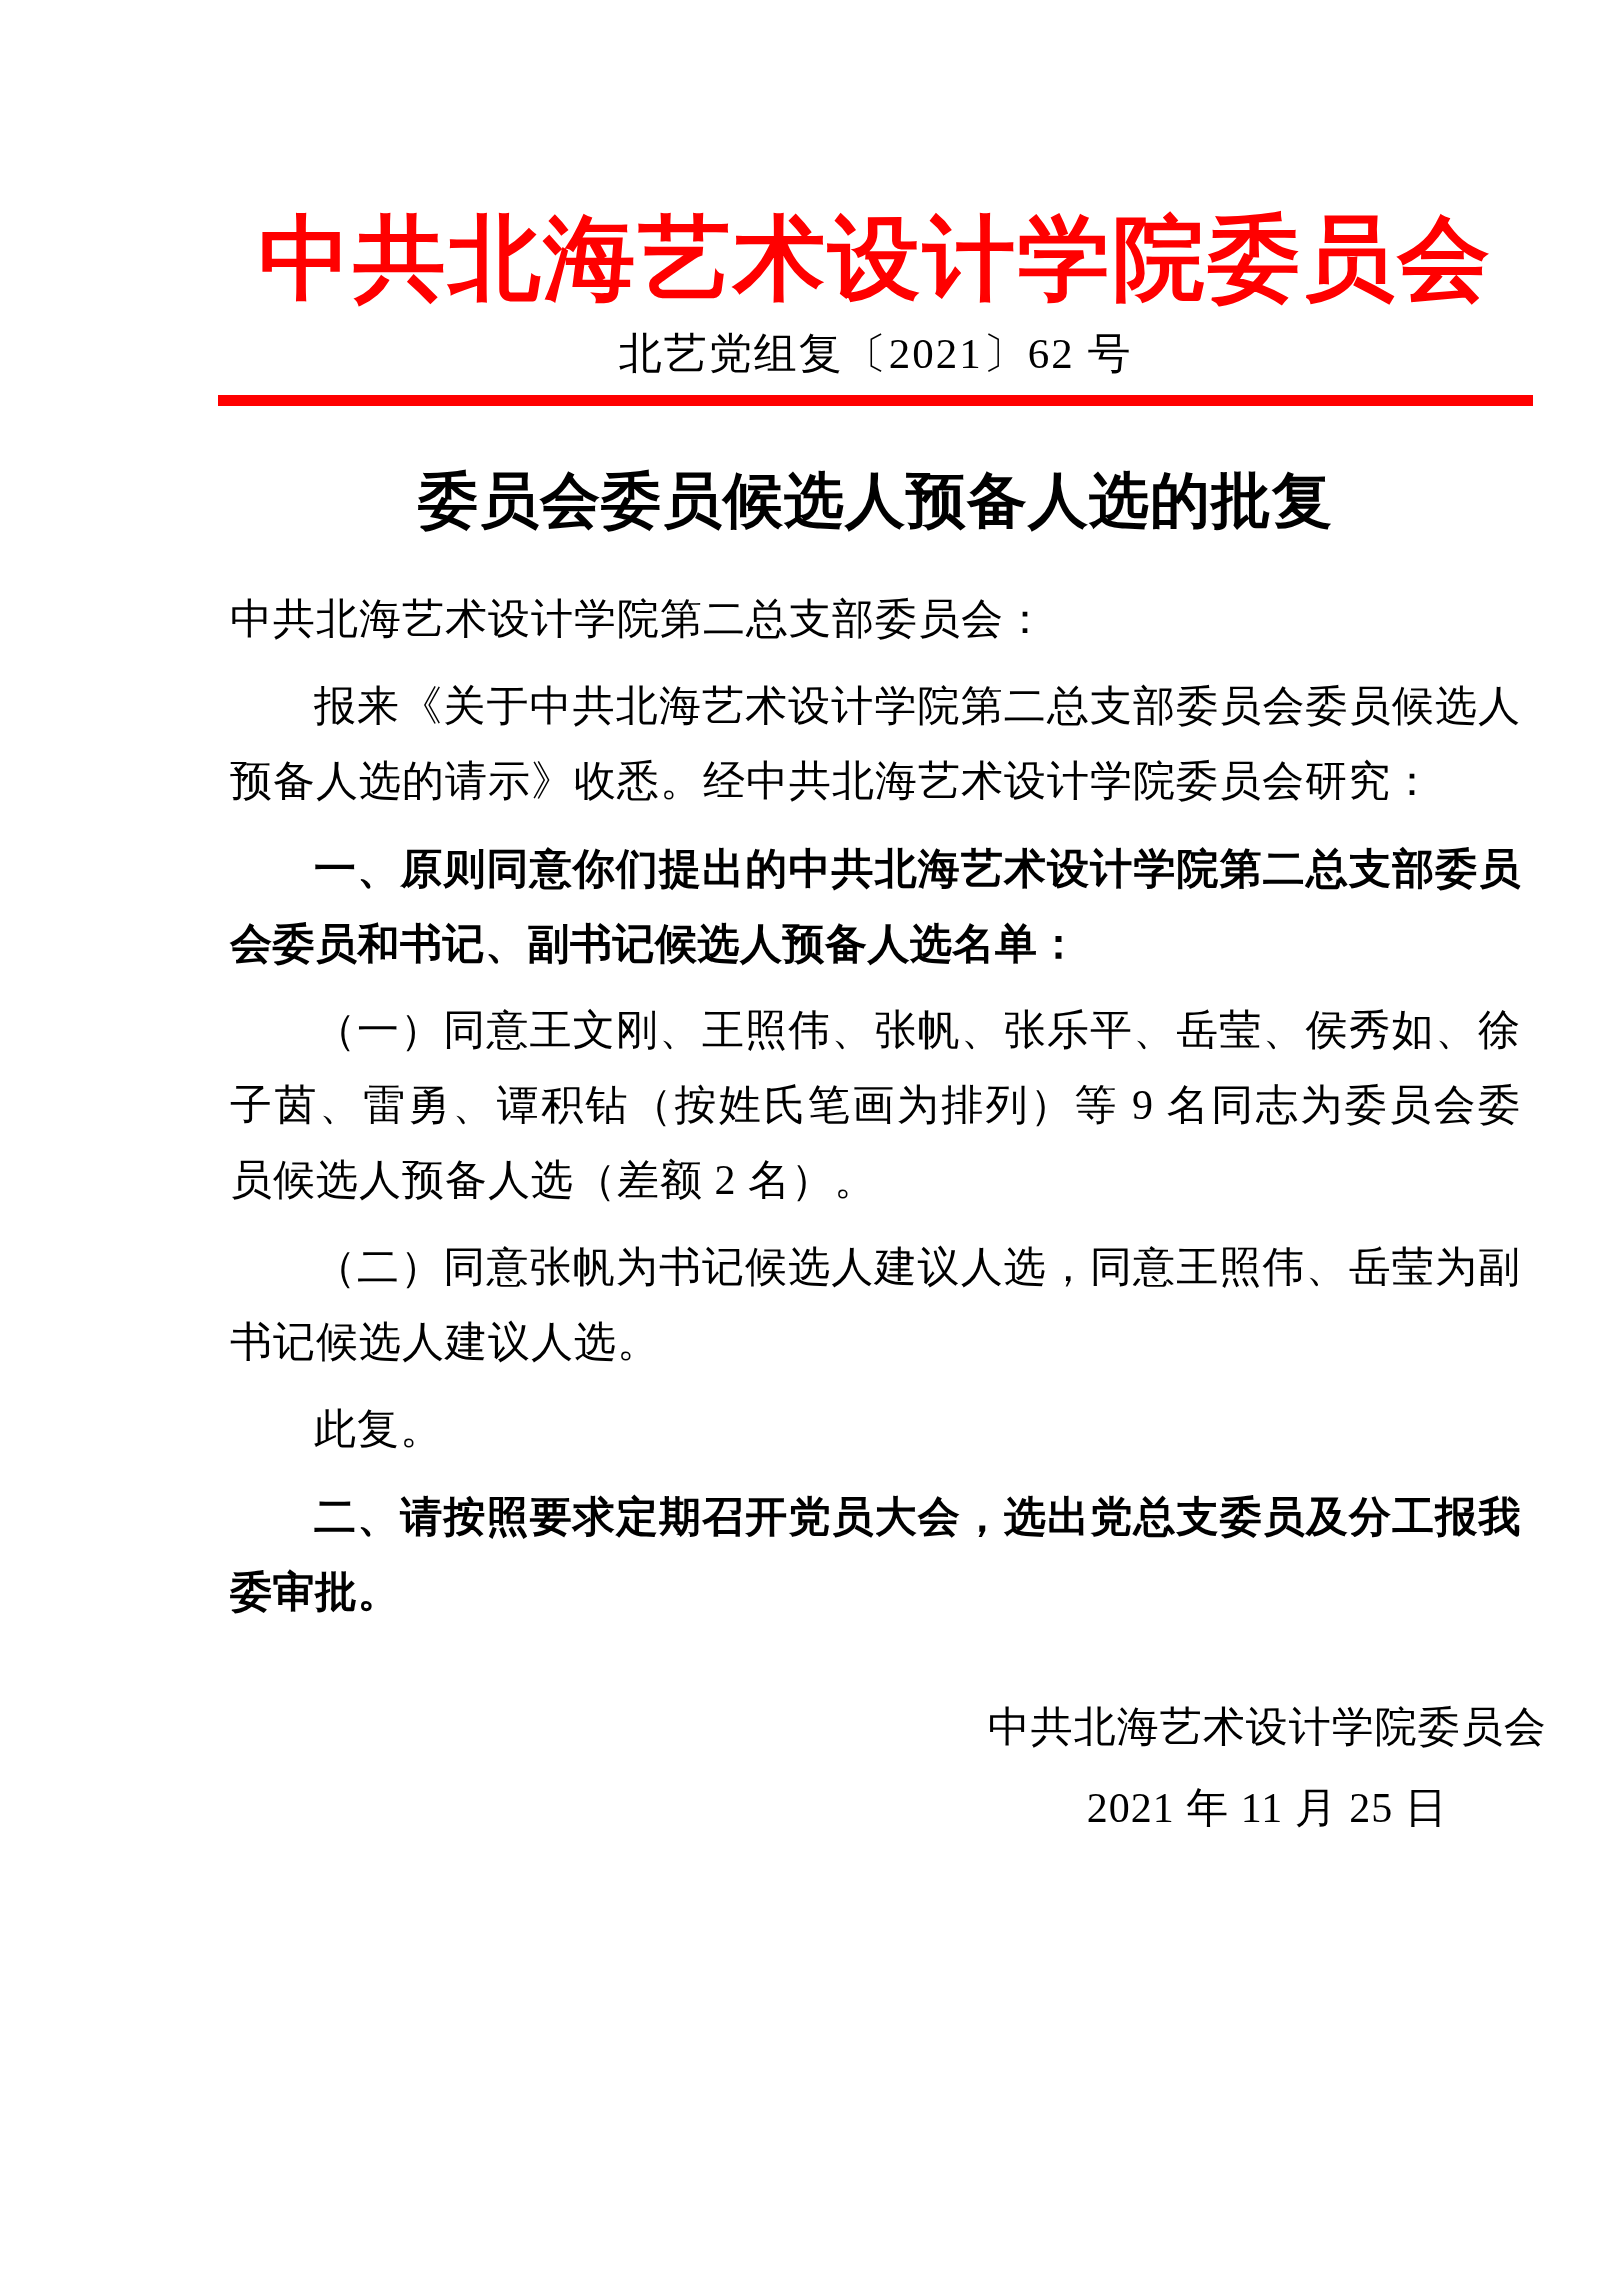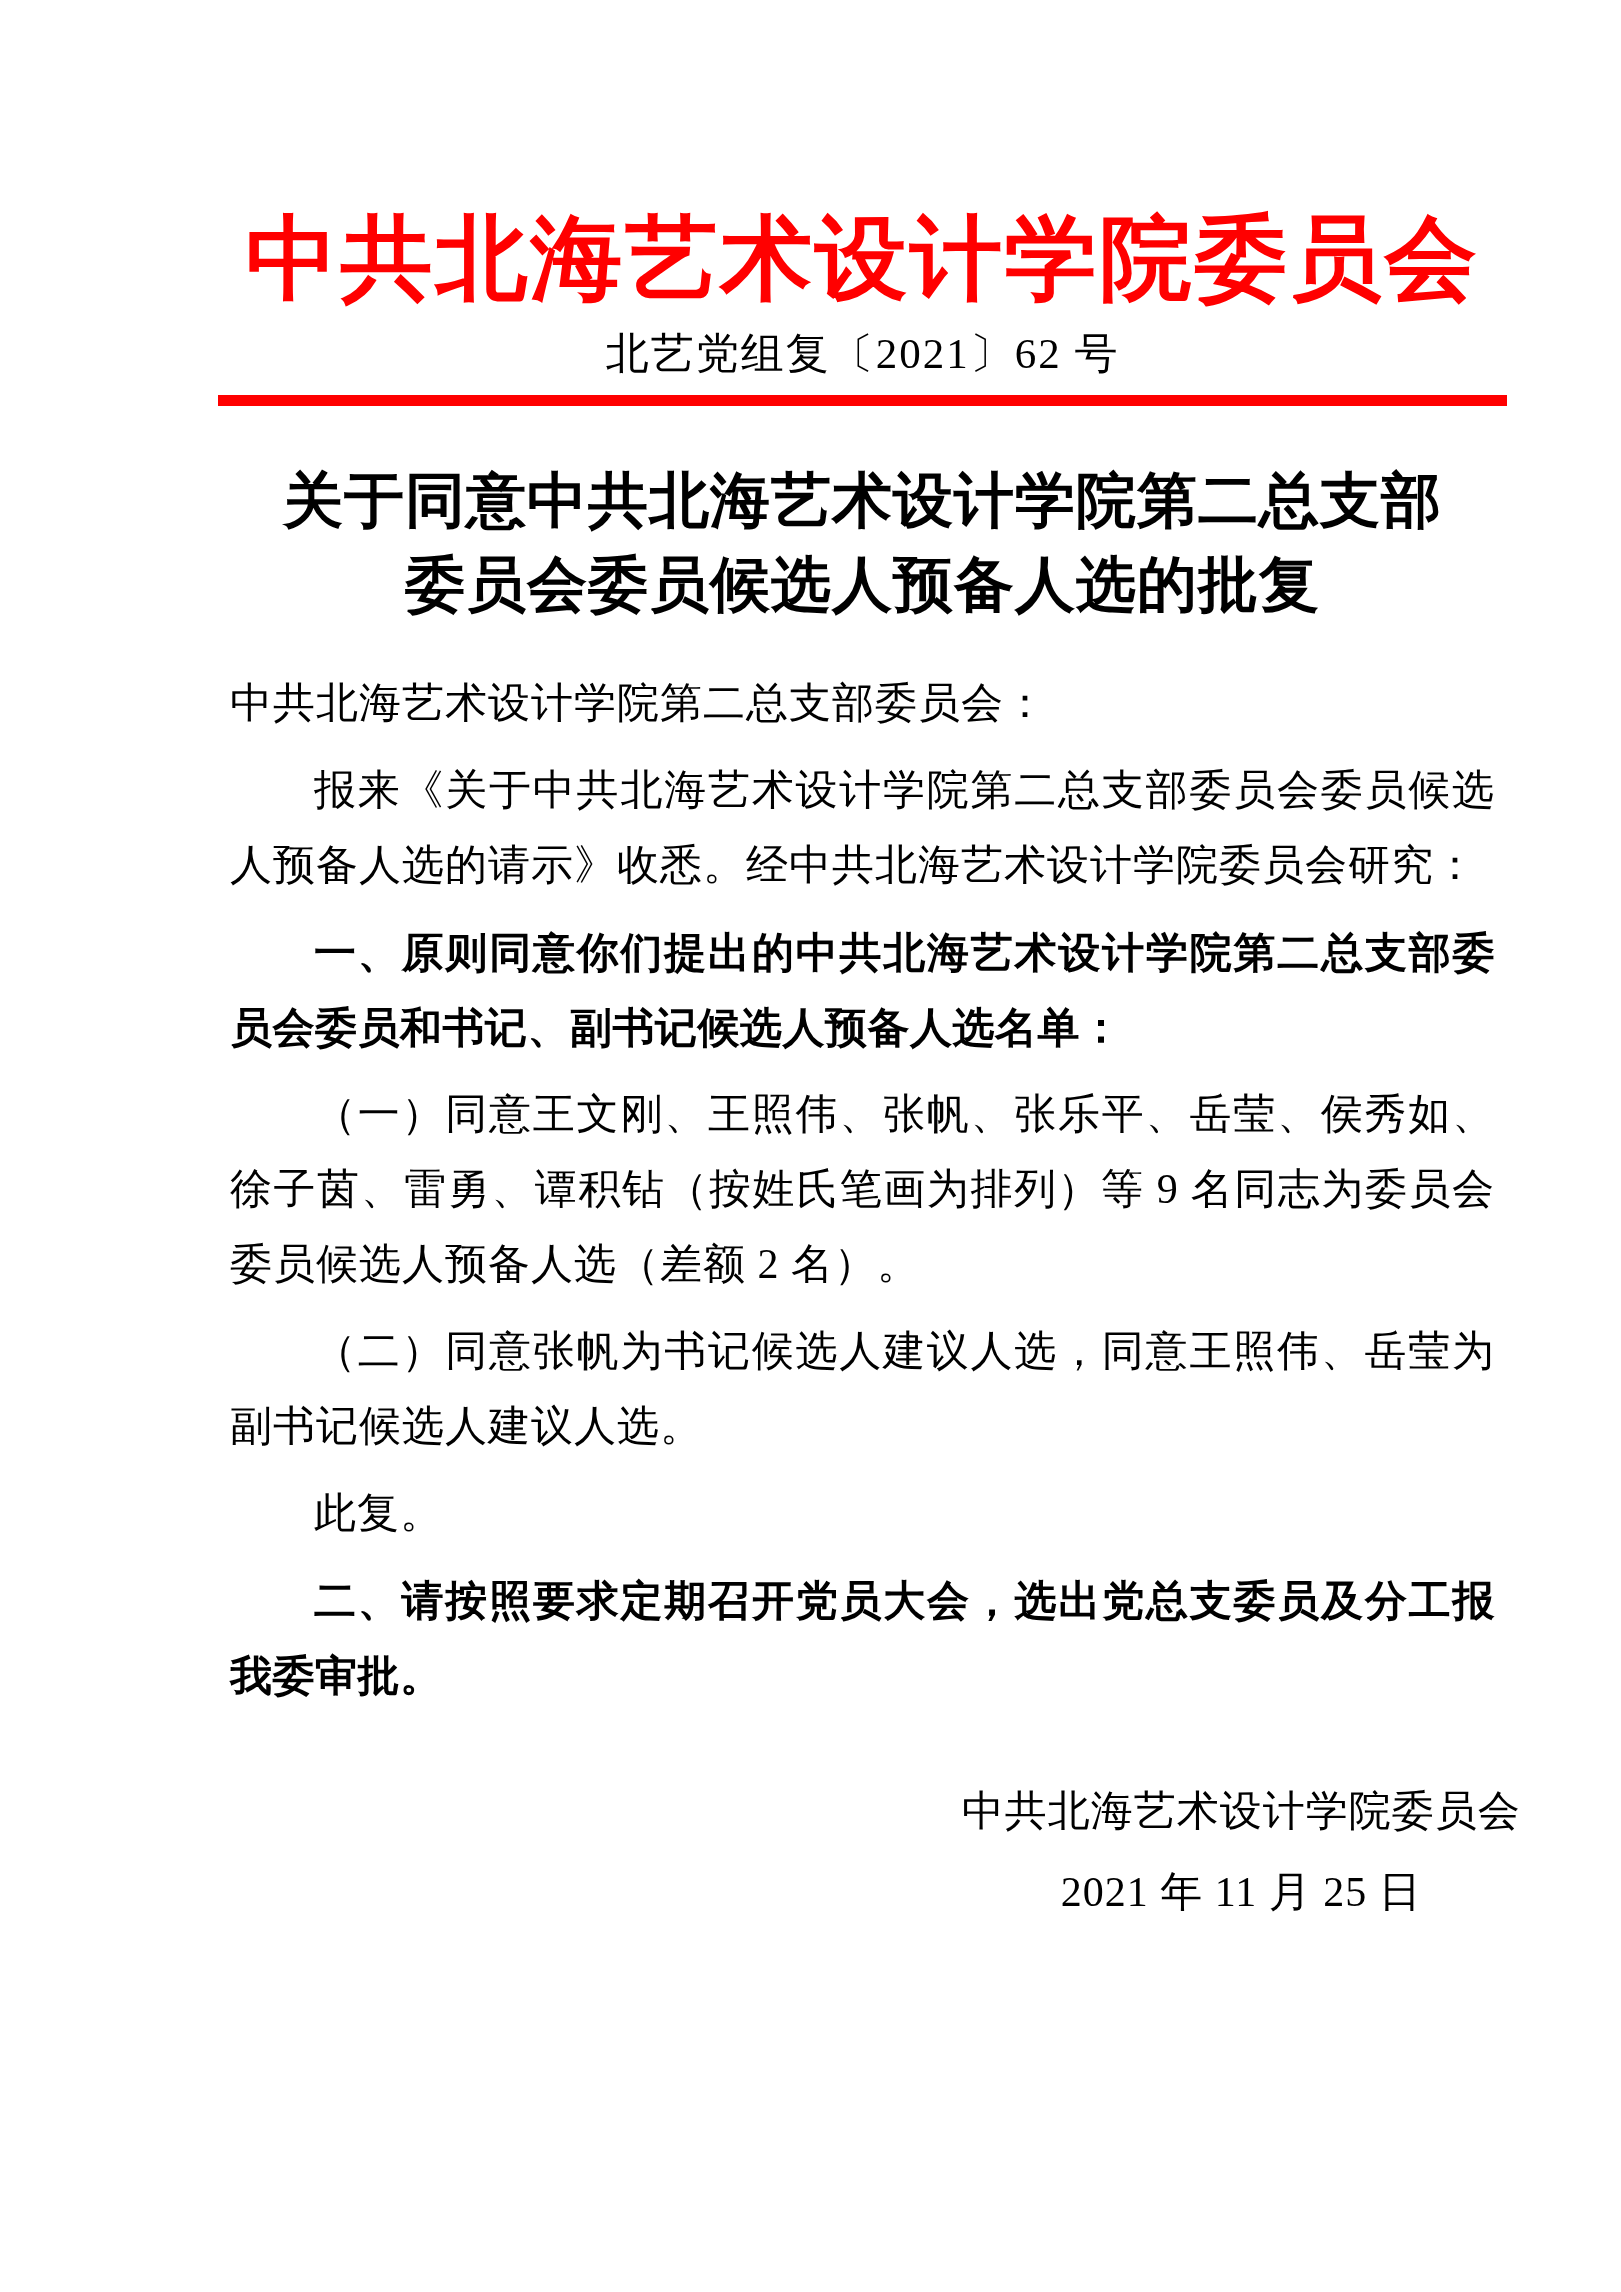"中共北海艺术设计学院委员会" .page { padding: 208px 114px 0 218px -> 208px 88px 0 218px }
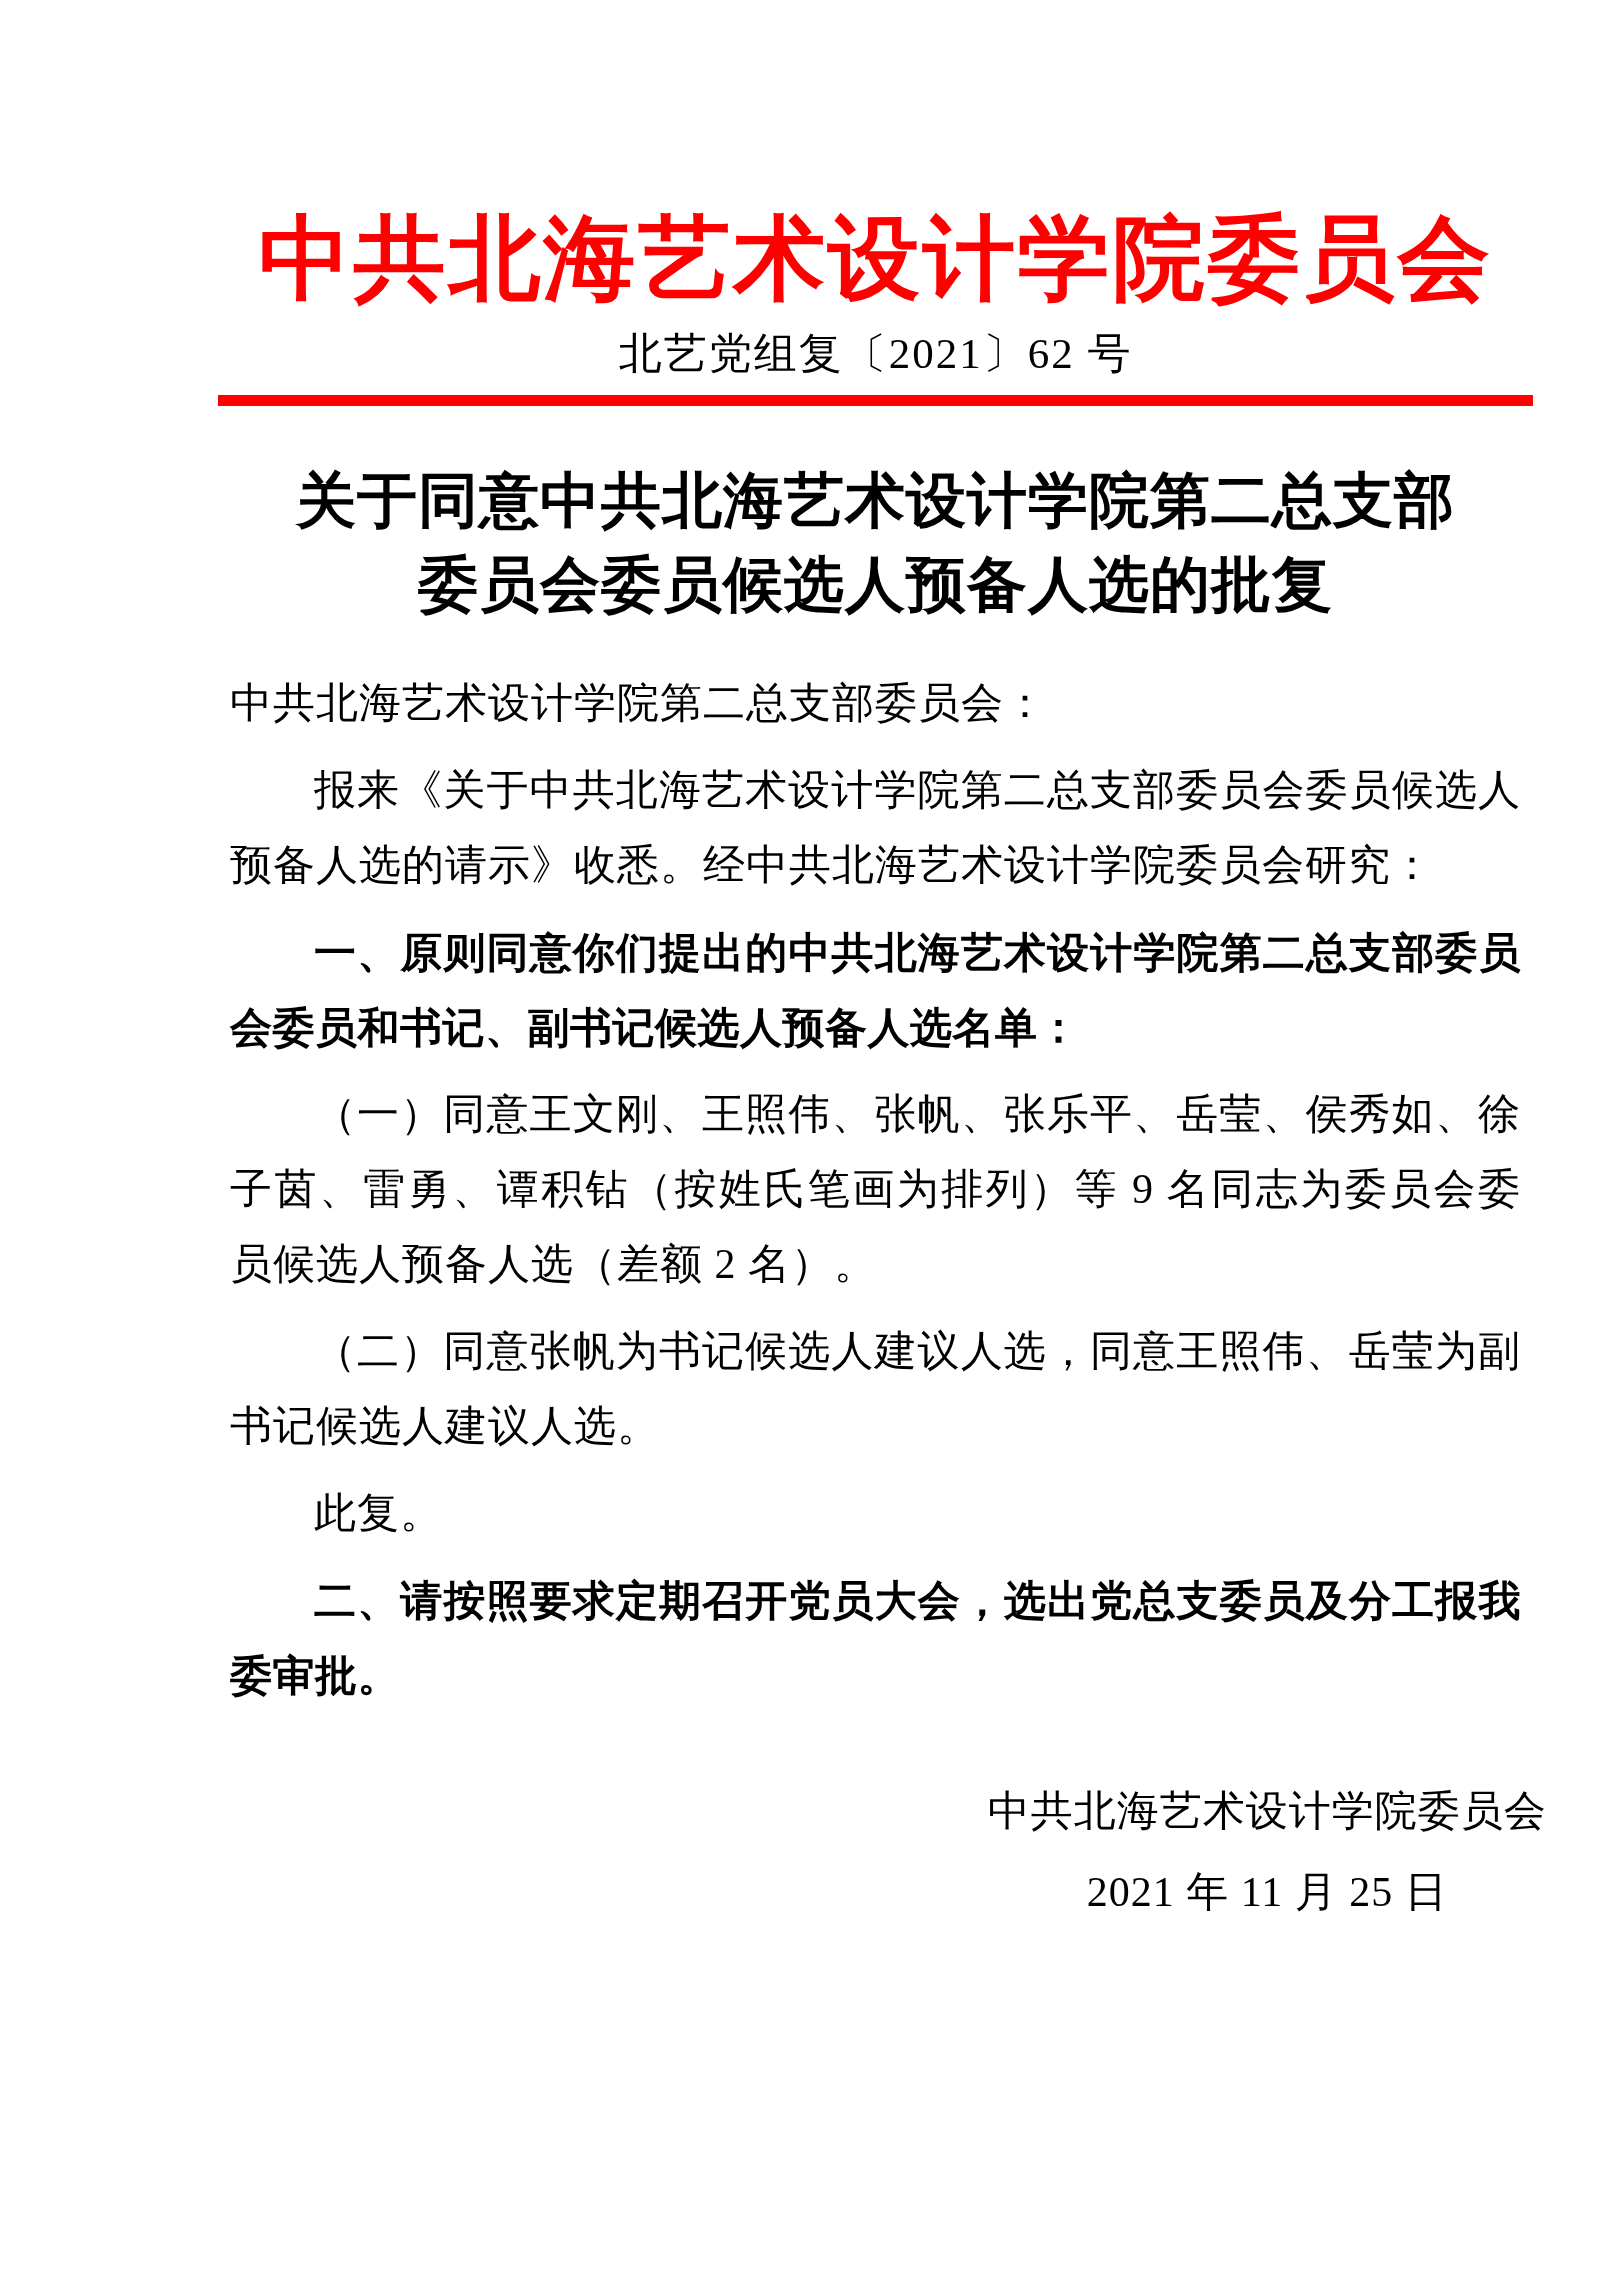"关于同意中共北海艺术设计学院第二总支部" div { html: <div>关于同意中共北海艺术设计学院第二总支部</div> -> none }
